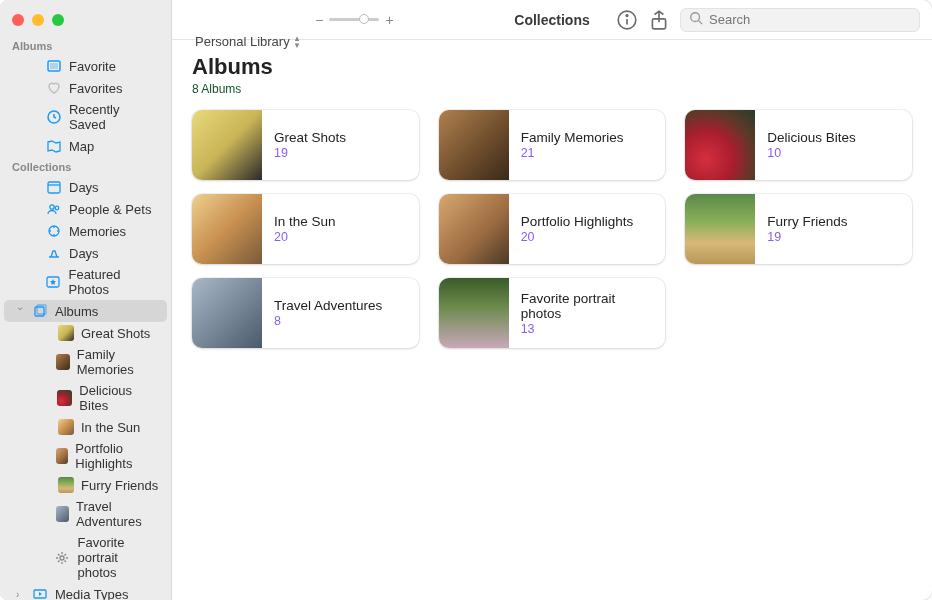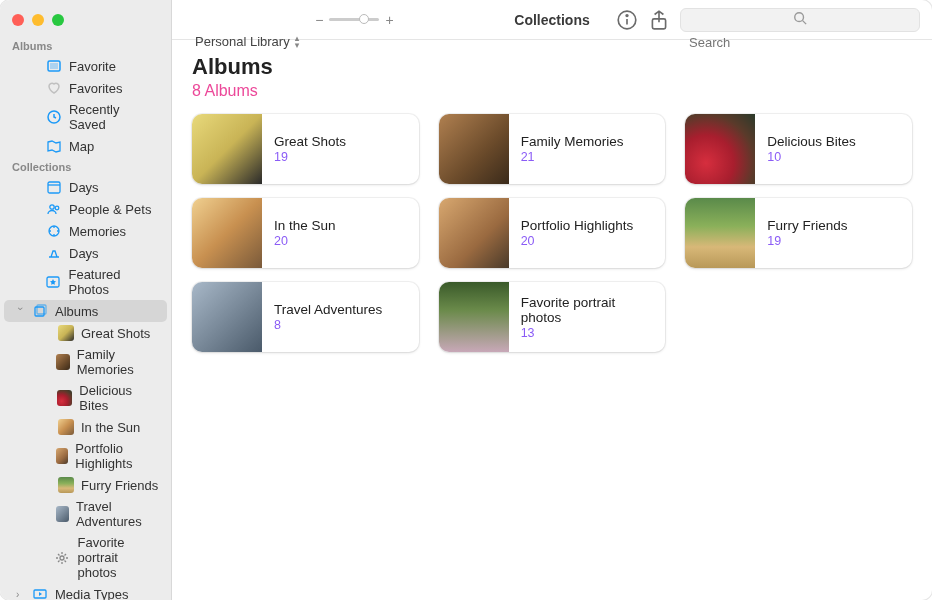"Search" .search { flex-direction: column -> none }
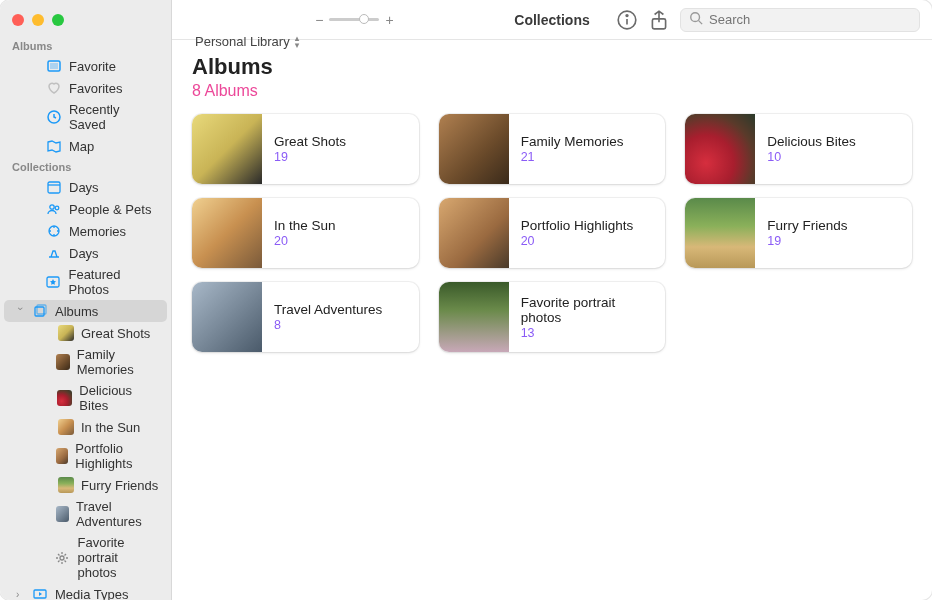"8 Albums" .sub { color: #ec4899 -> #14532d; font-size: 16px -> 12px }
